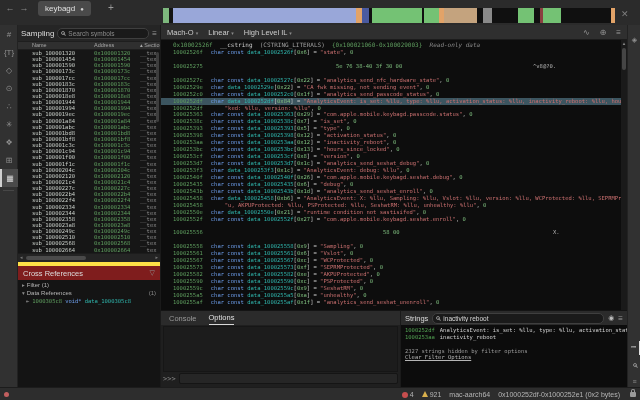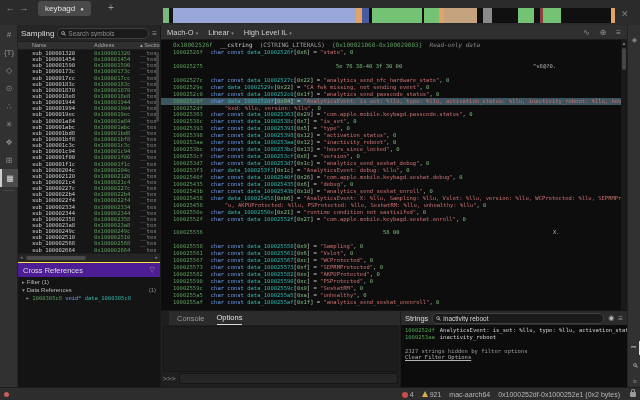"Cross References" #xrefs { background: #4c1d95 -> #7f1d1d; border-top: 1px solid #fde047 -> 4px solid #fde047 }
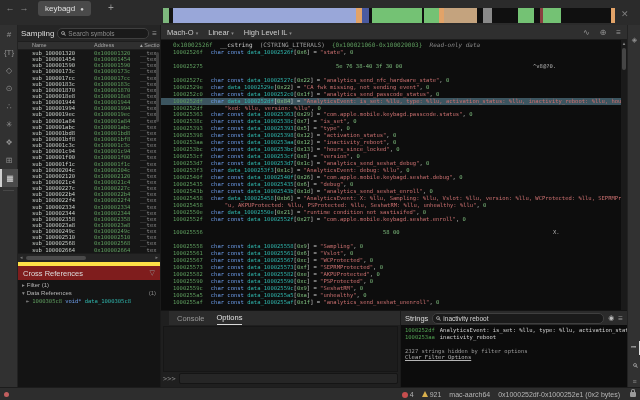"Console" #console-tabs { margin-left: 8px -> none }
